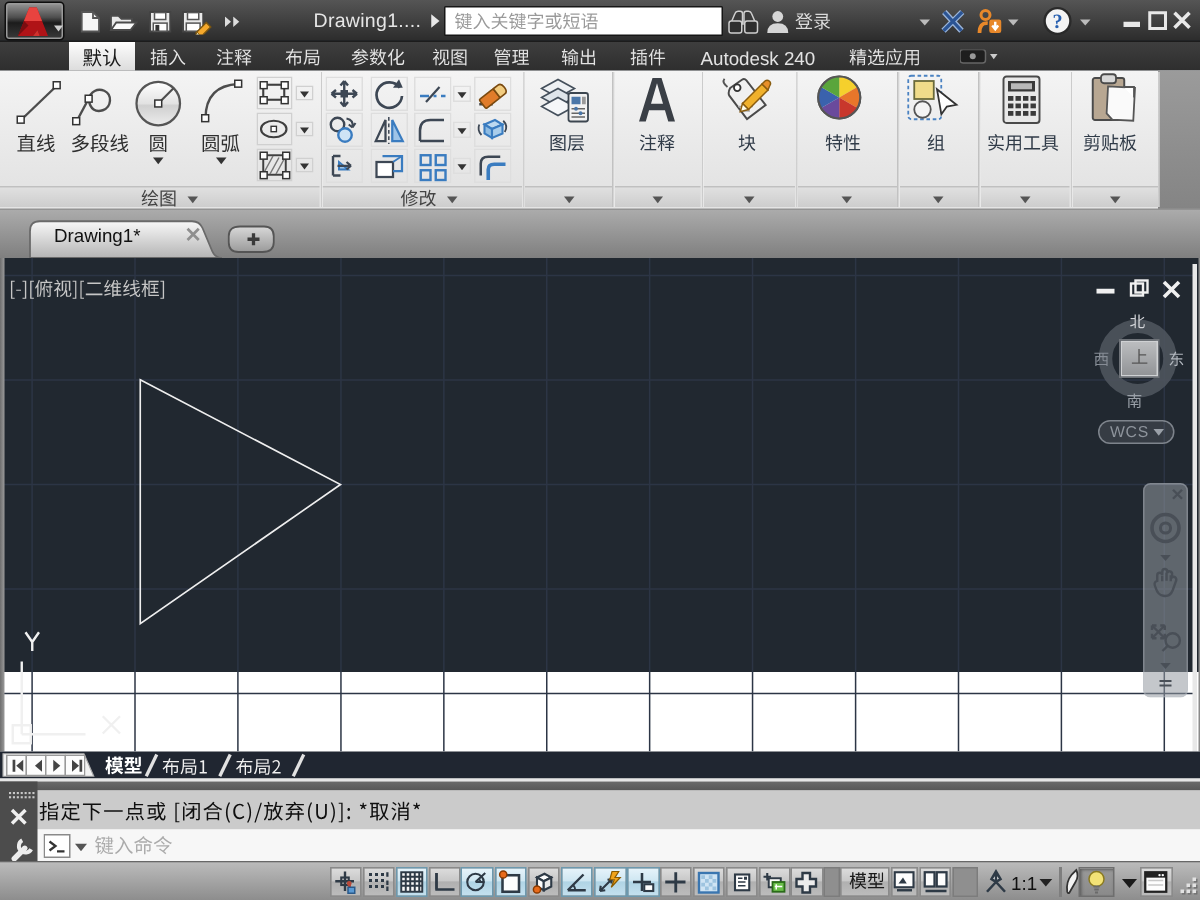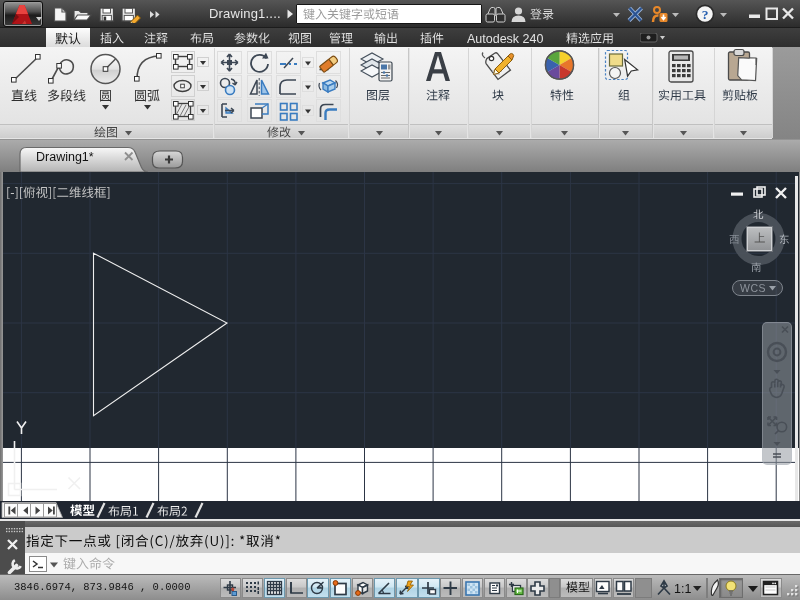"3846.6974, 873.9846 , 0.0000" div.abs { html: <div>3846.6974, 873.9846 , 0.0000</div> -> none }
